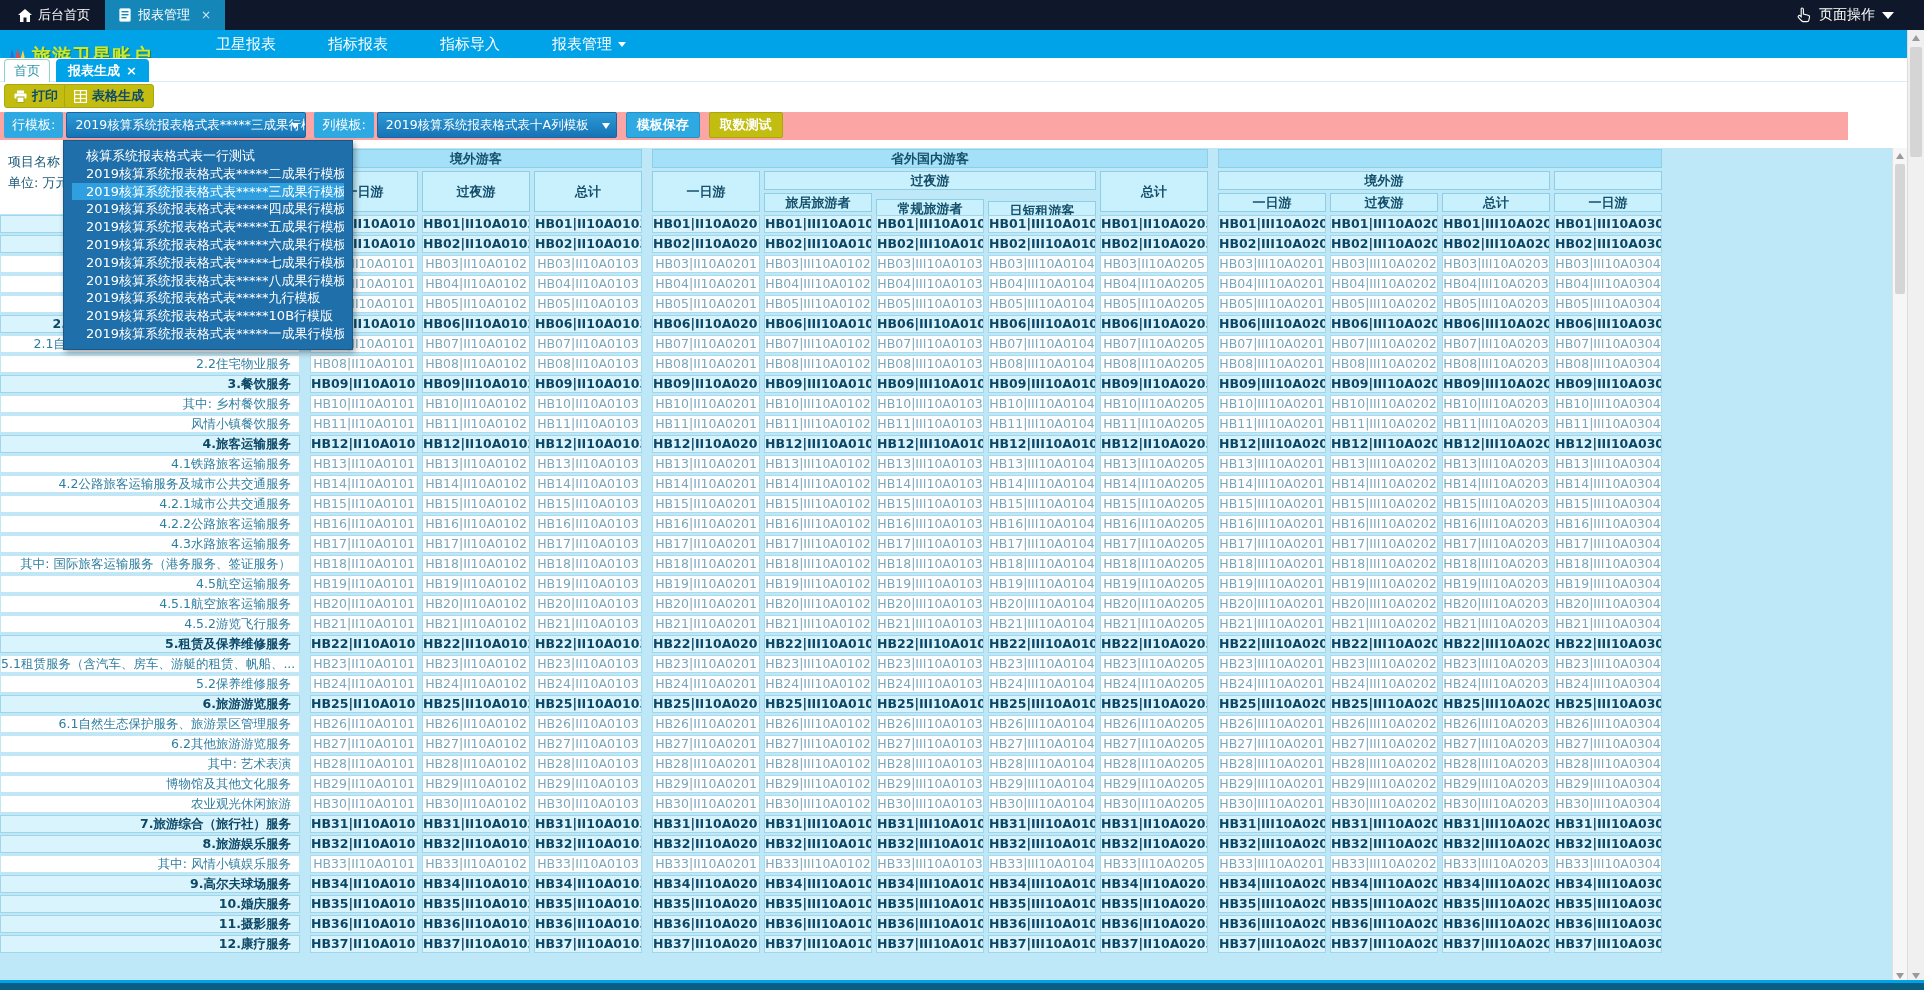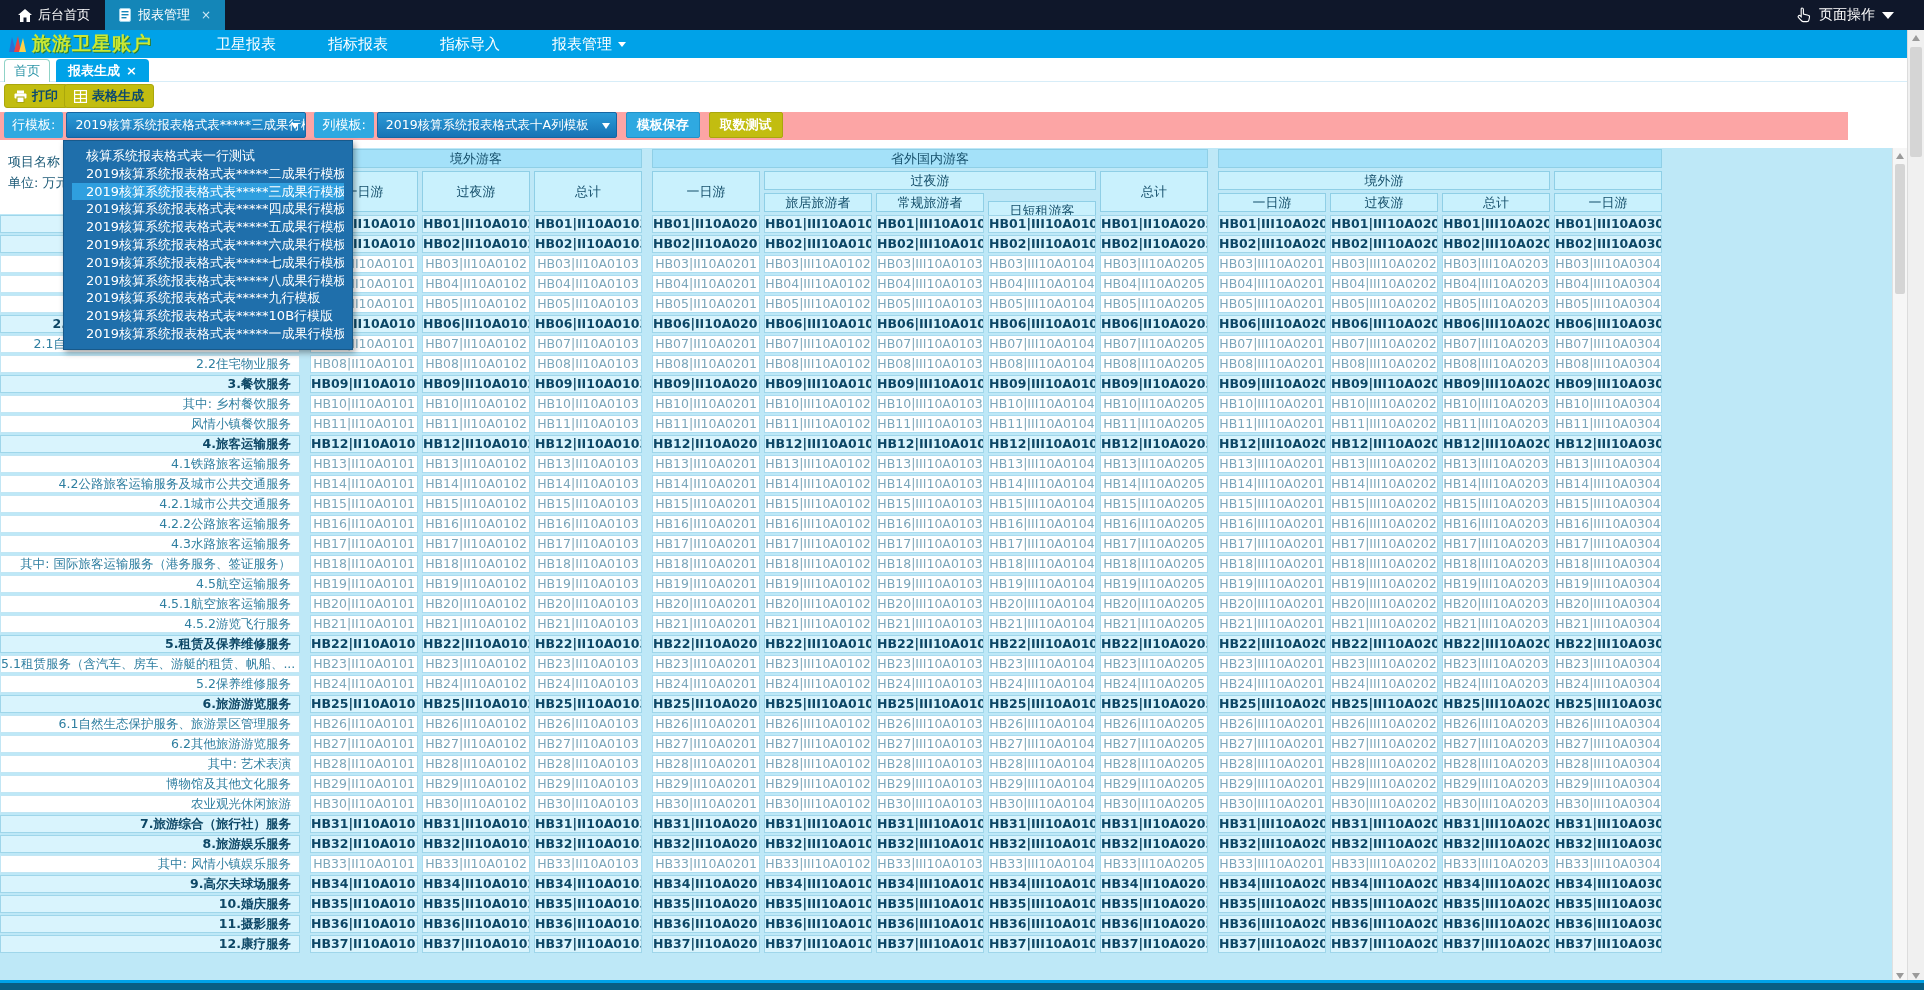"旅游卫星账户" .brand { top: 0 -> 12px }
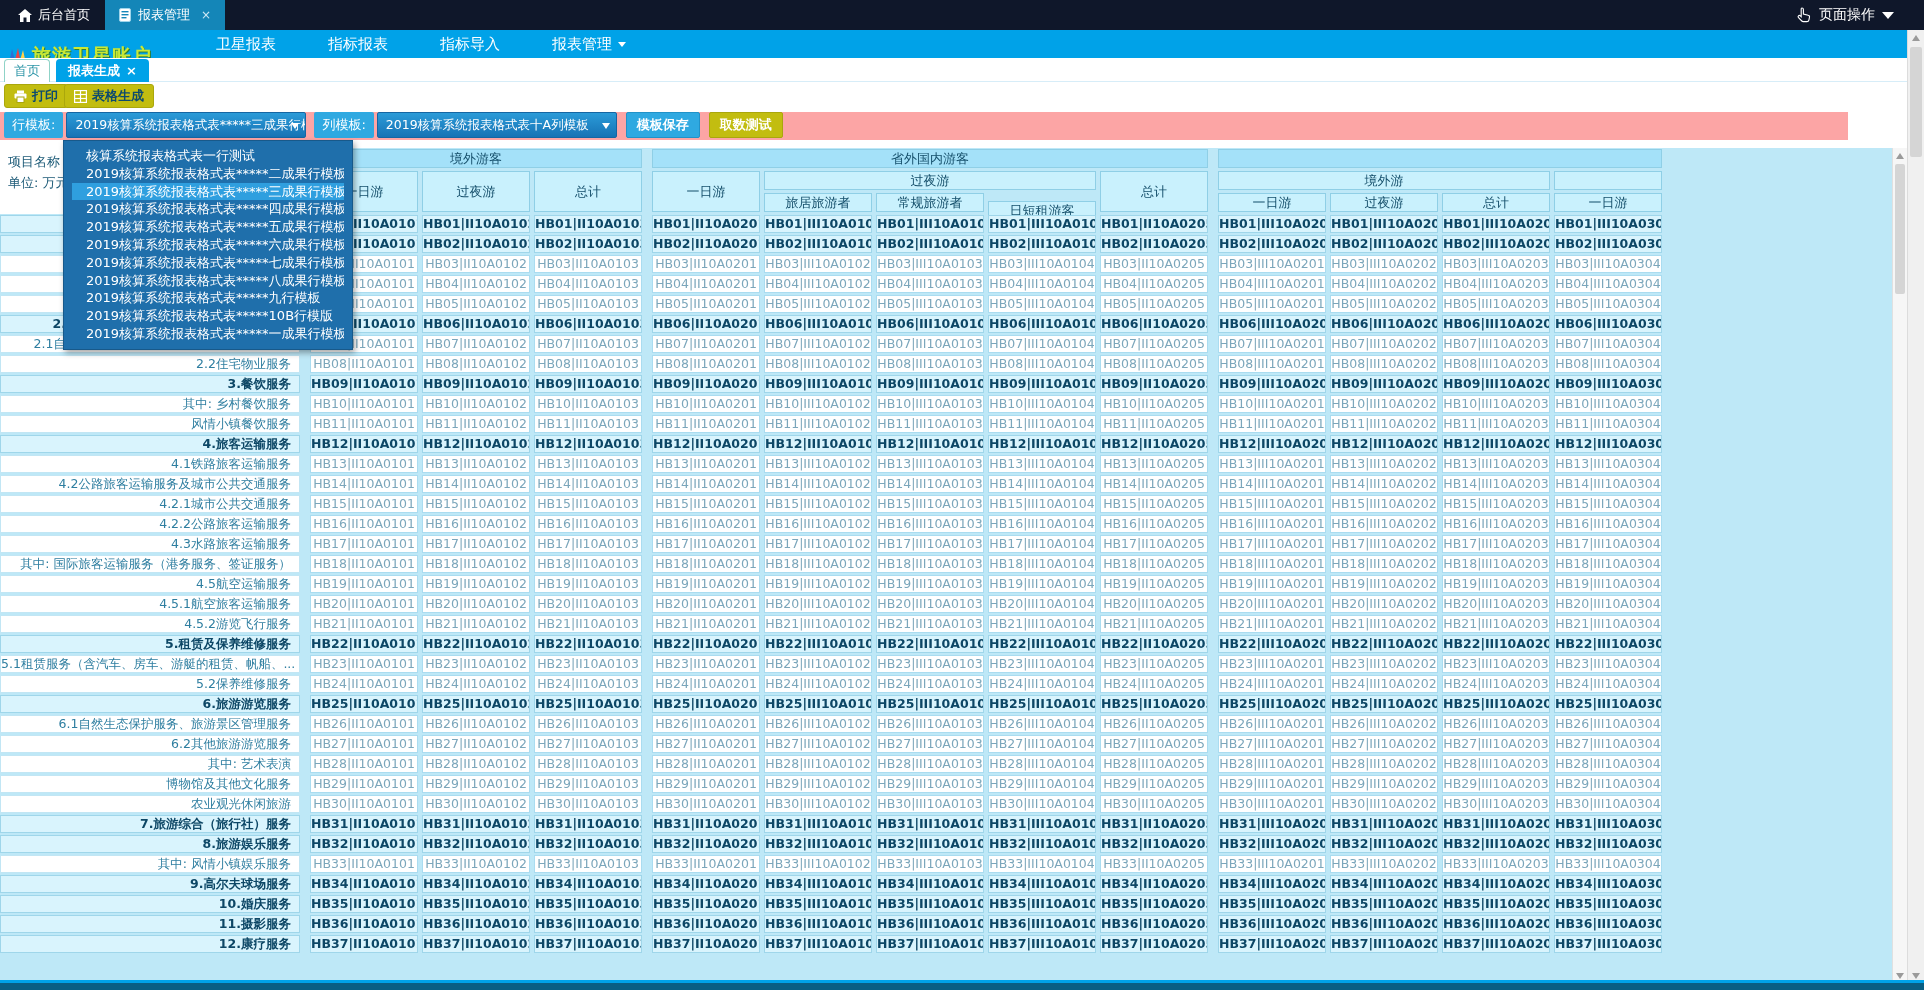"境外游客" .hcell { font-weight: normal -> bold }
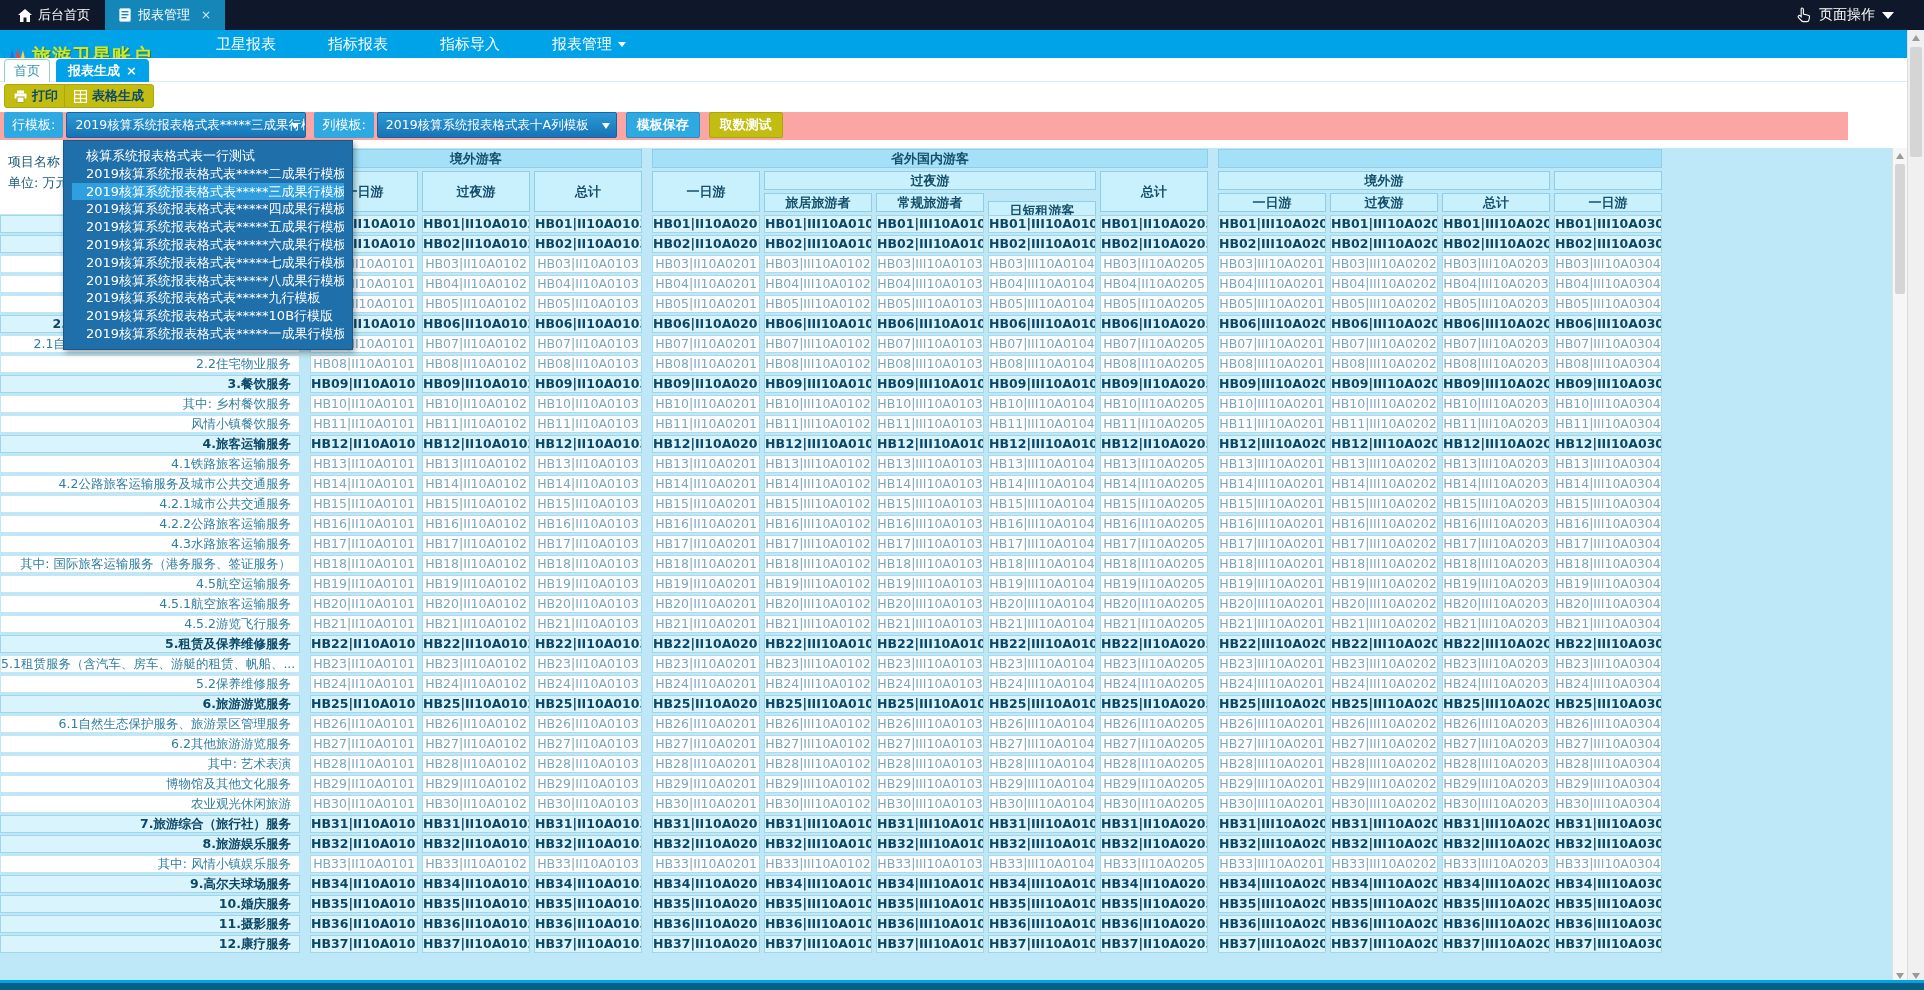"常规旅游者" div.hcell { top: 45px -> 51px }
